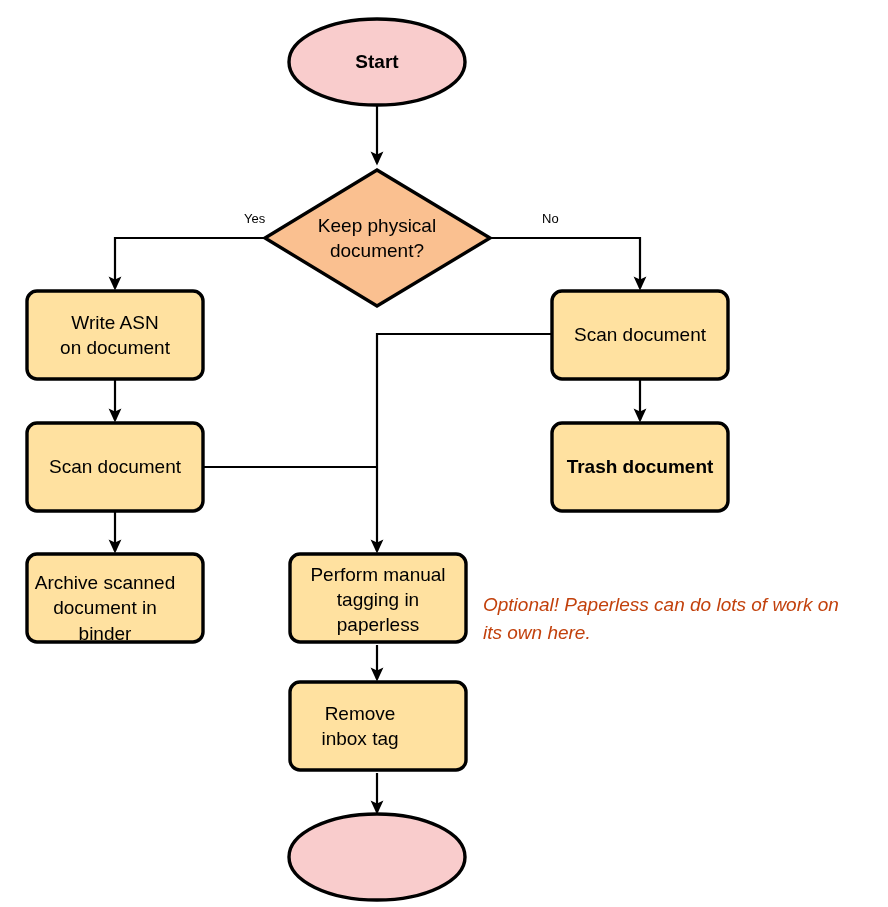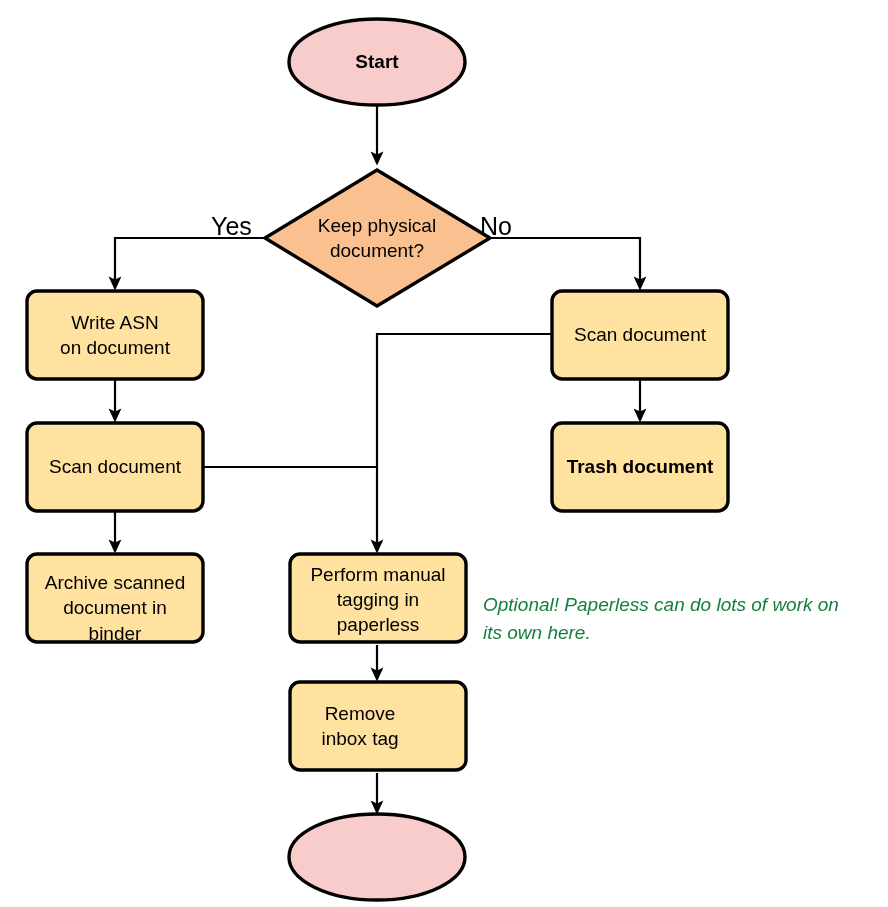"Yes" .edge-label { font-size: 25px -> 13px; margin-left: none -> 33px }
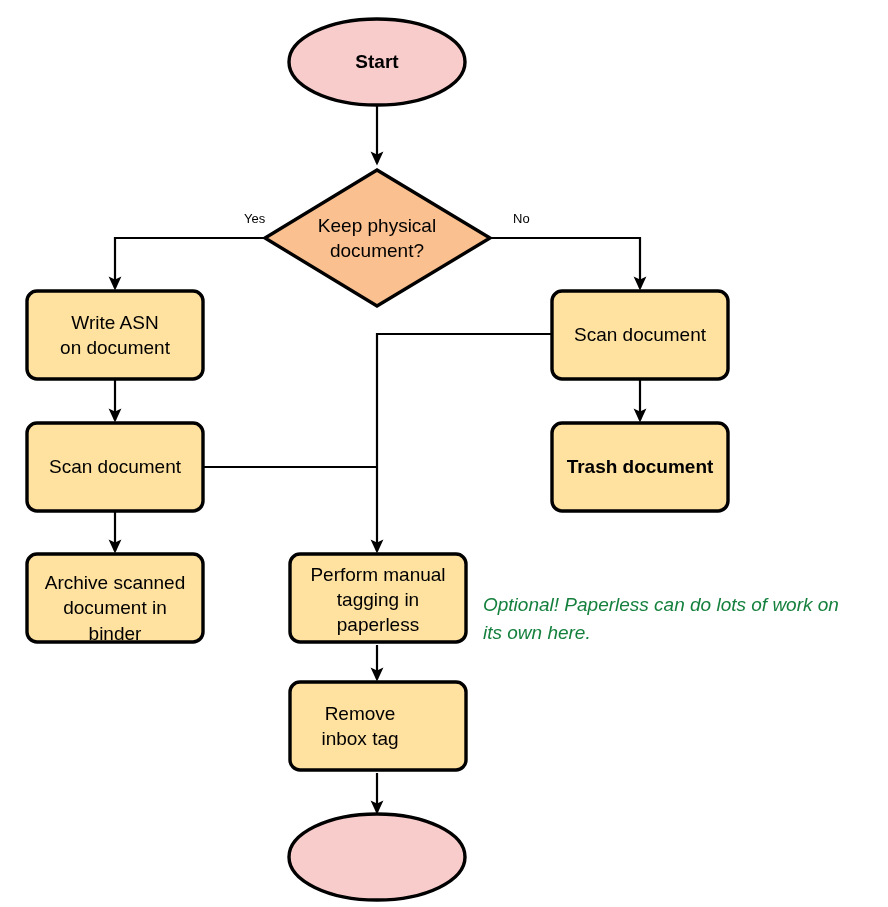"No" div.edge-label { left: 480px -> 509px }
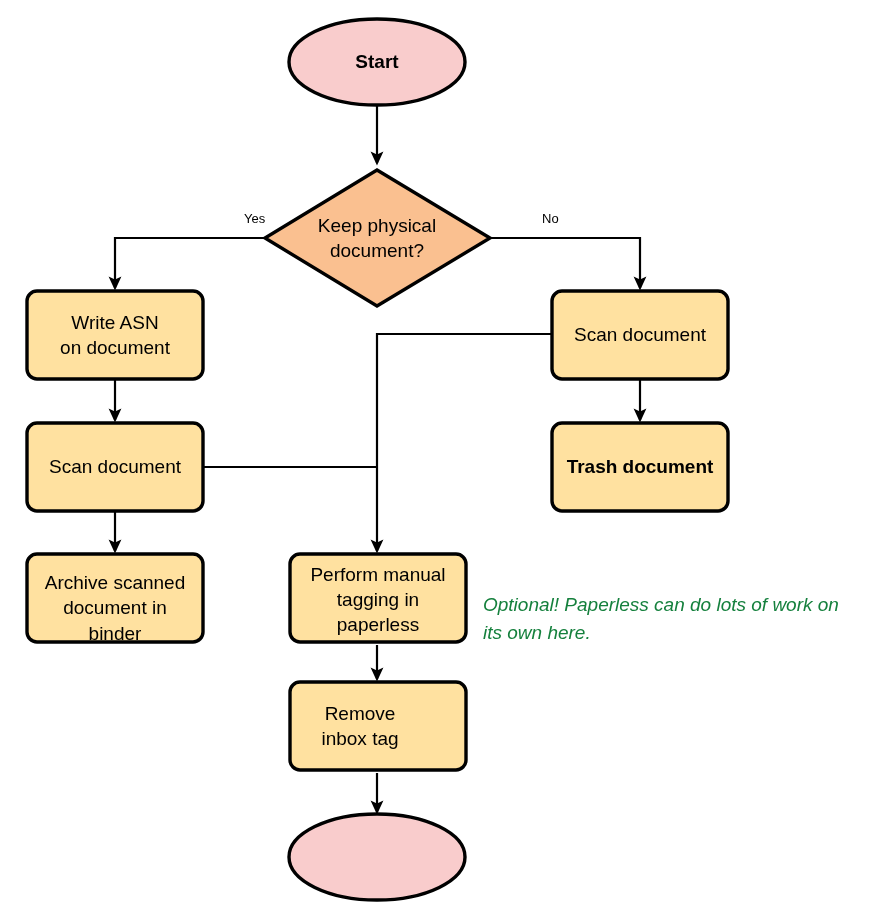"Archive scanned" div.node-label { left: 27px -> 17px }
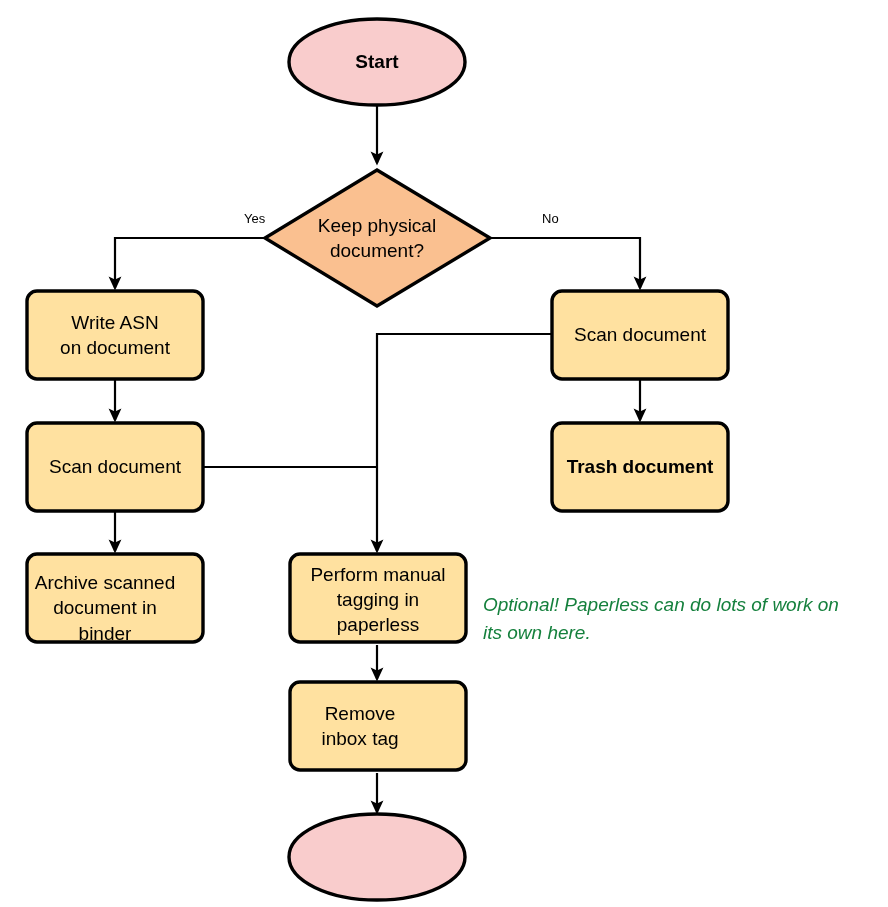"Optional! Paperless can do lots" .annotation { color: #15803d -> #c2410c }
